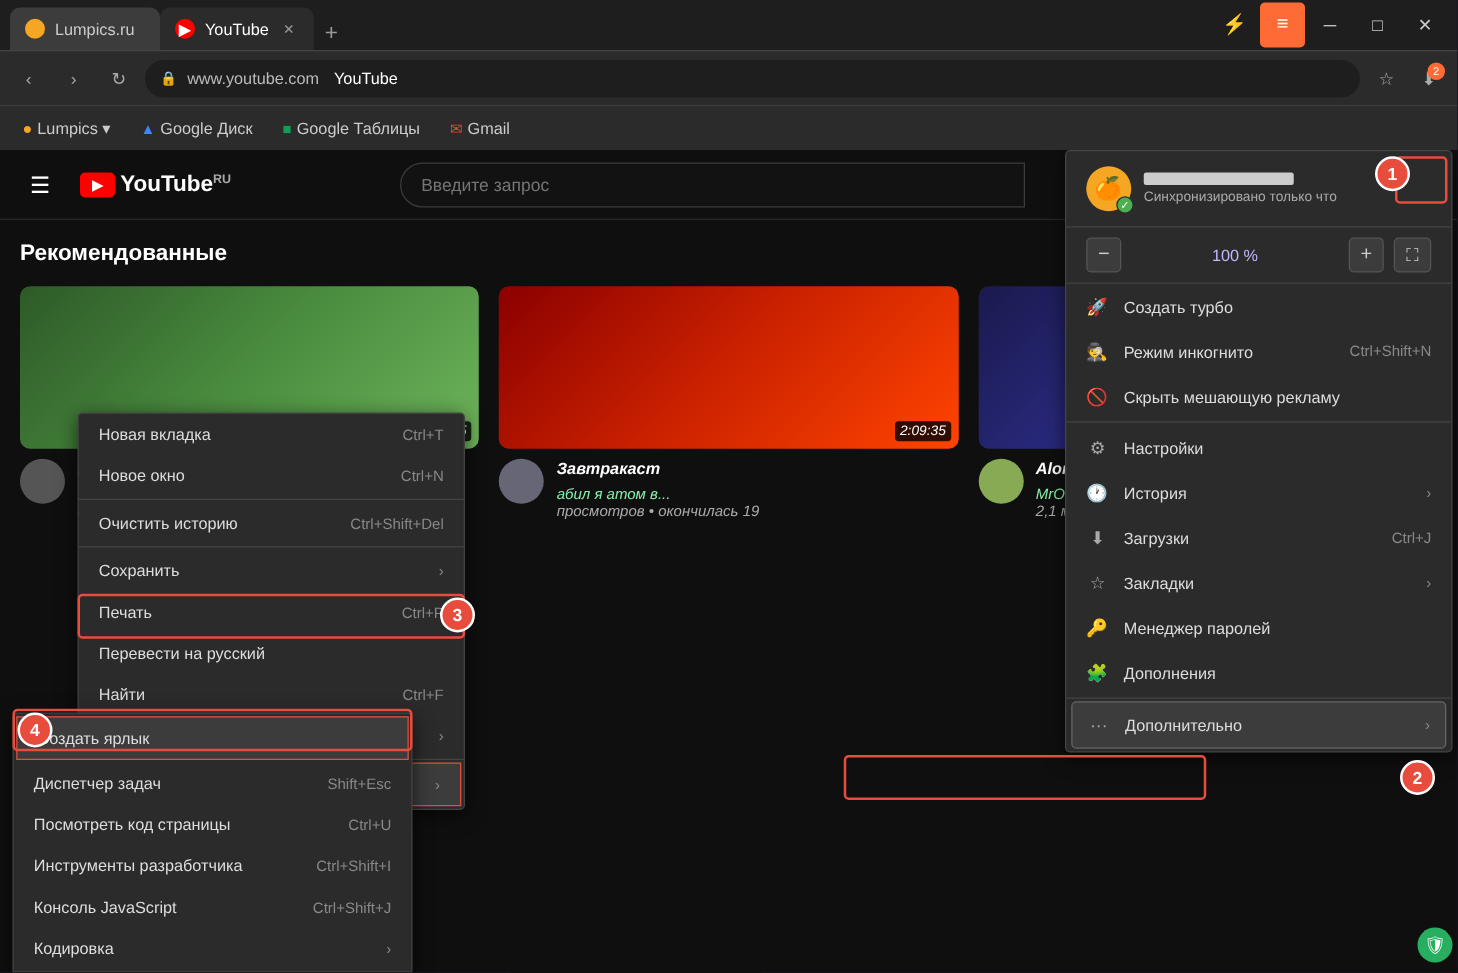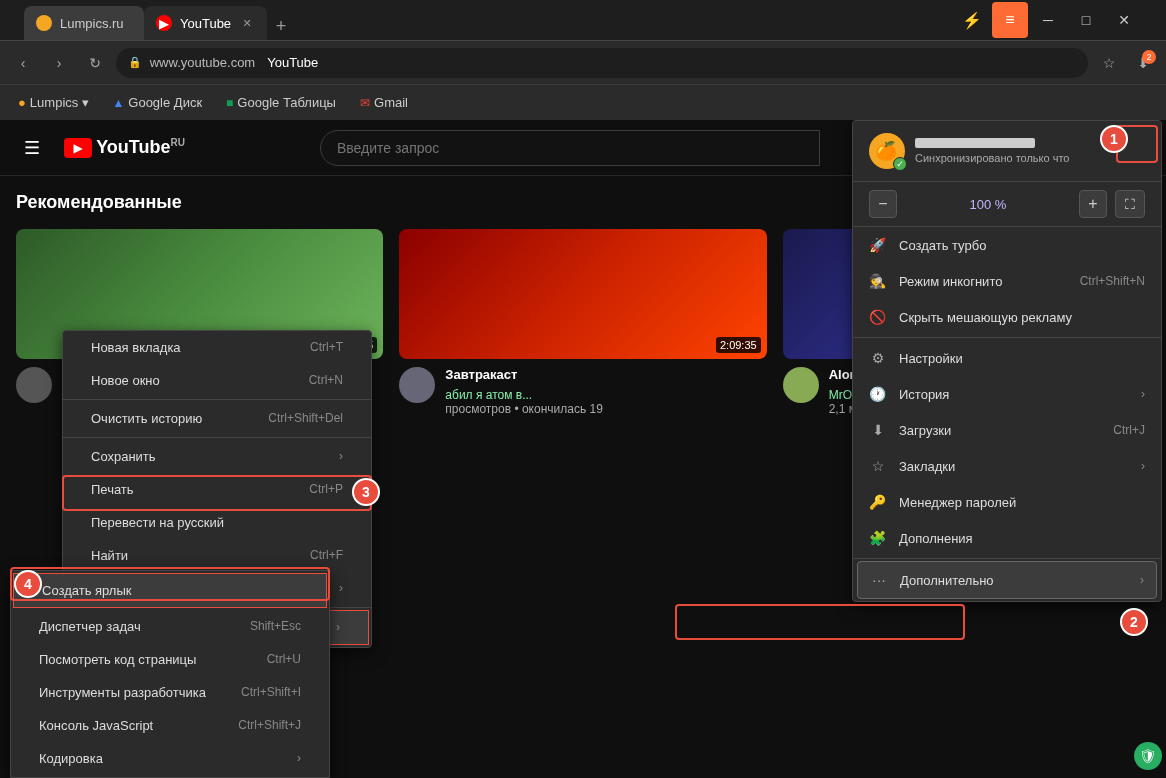"Lumpics.ru" .title-bar { padding: 0 24px -> 0 8px }
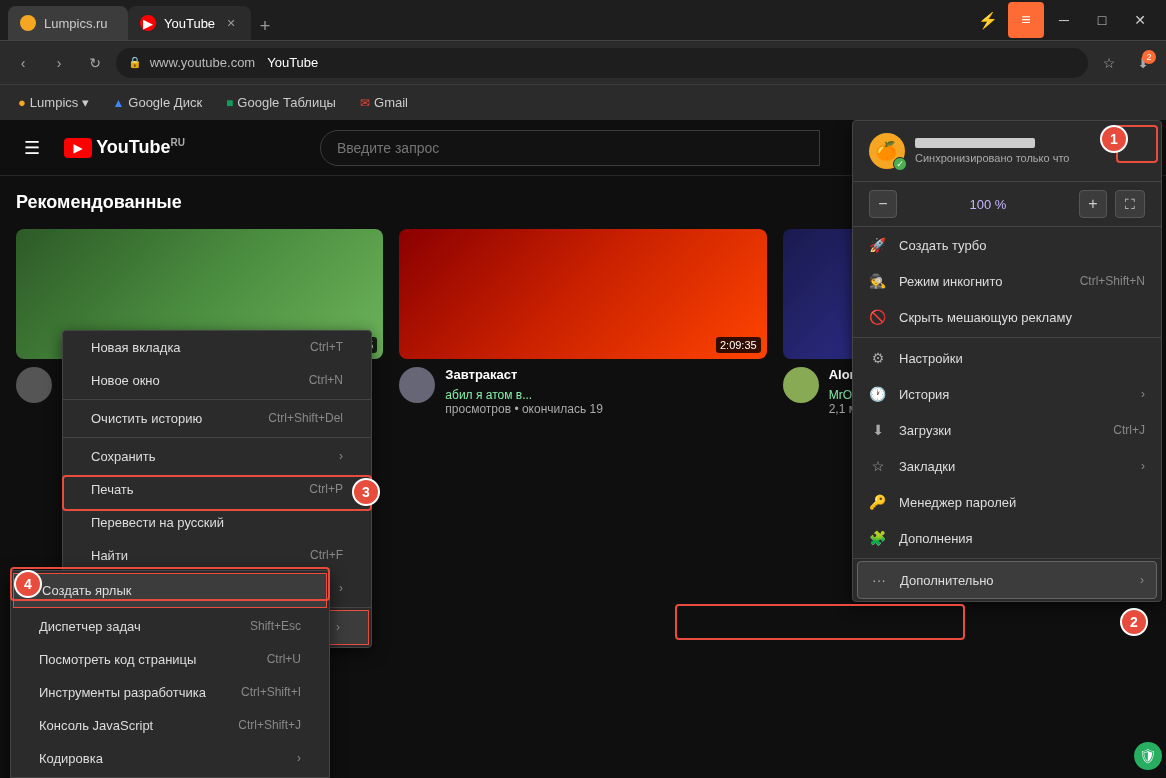"Новая вкладка" .ctx-item { align-items: flex-start -> flex-end; padding: 9px 28px -> 9px 16px }
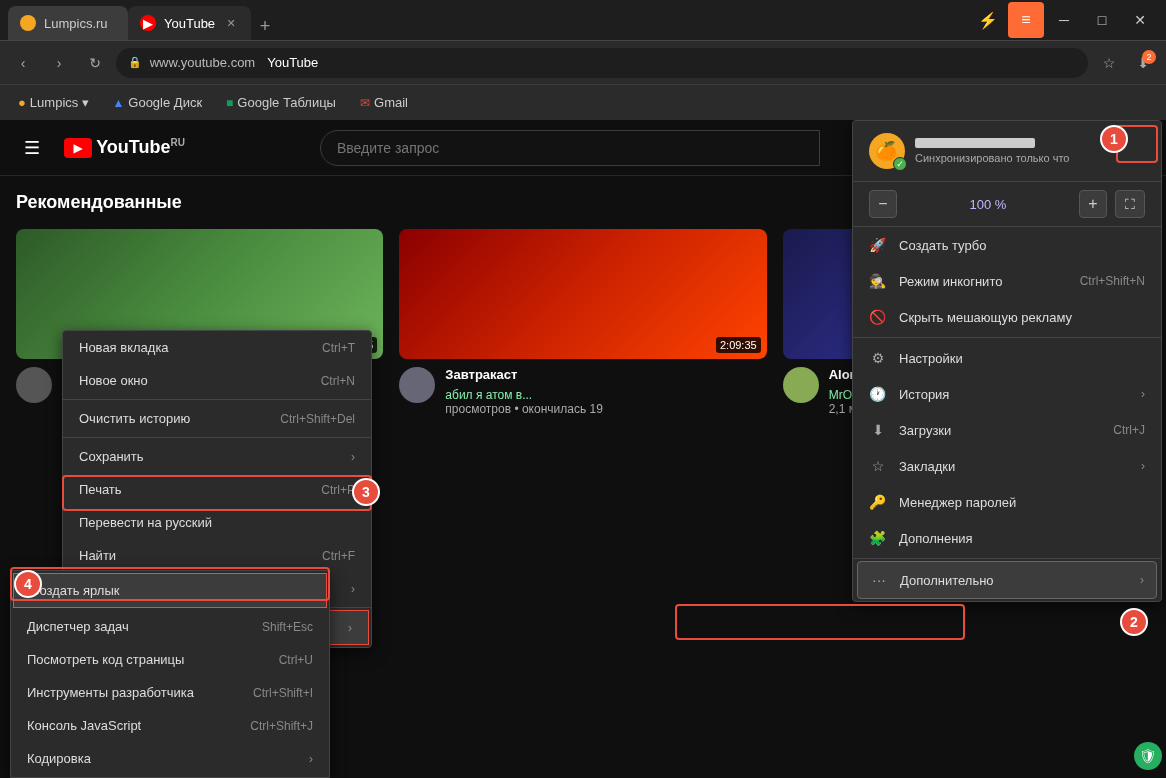"2:09:35" .yt-card { font-style: none -> italic }
